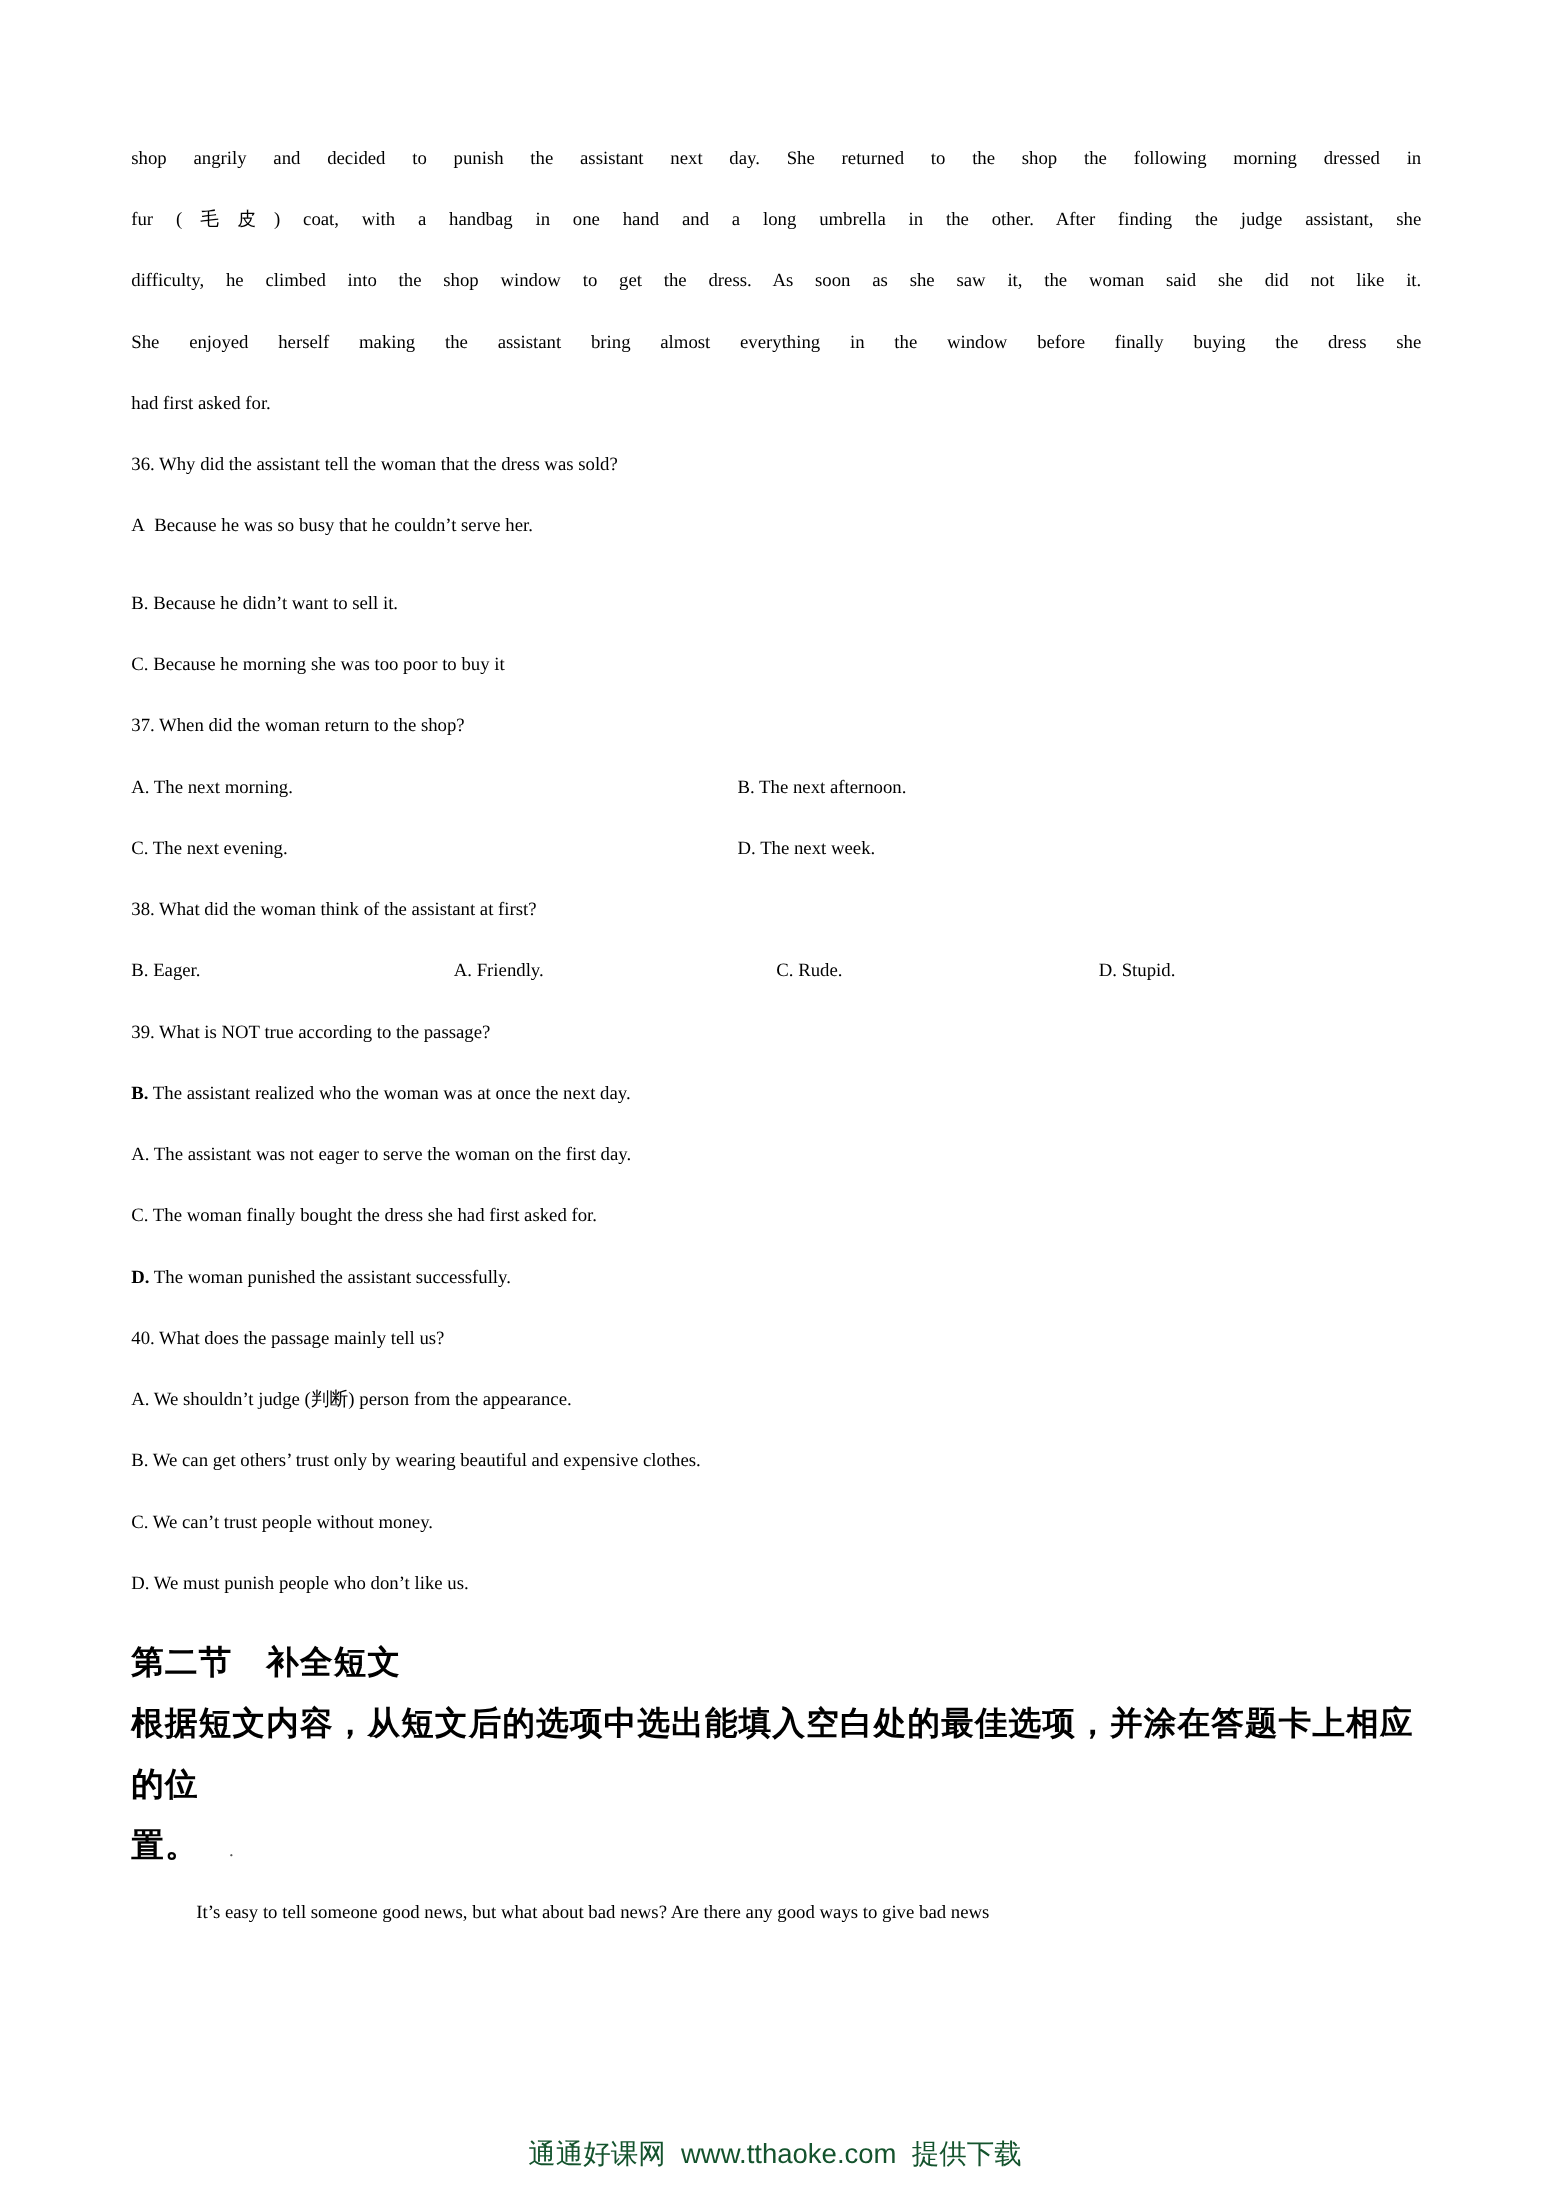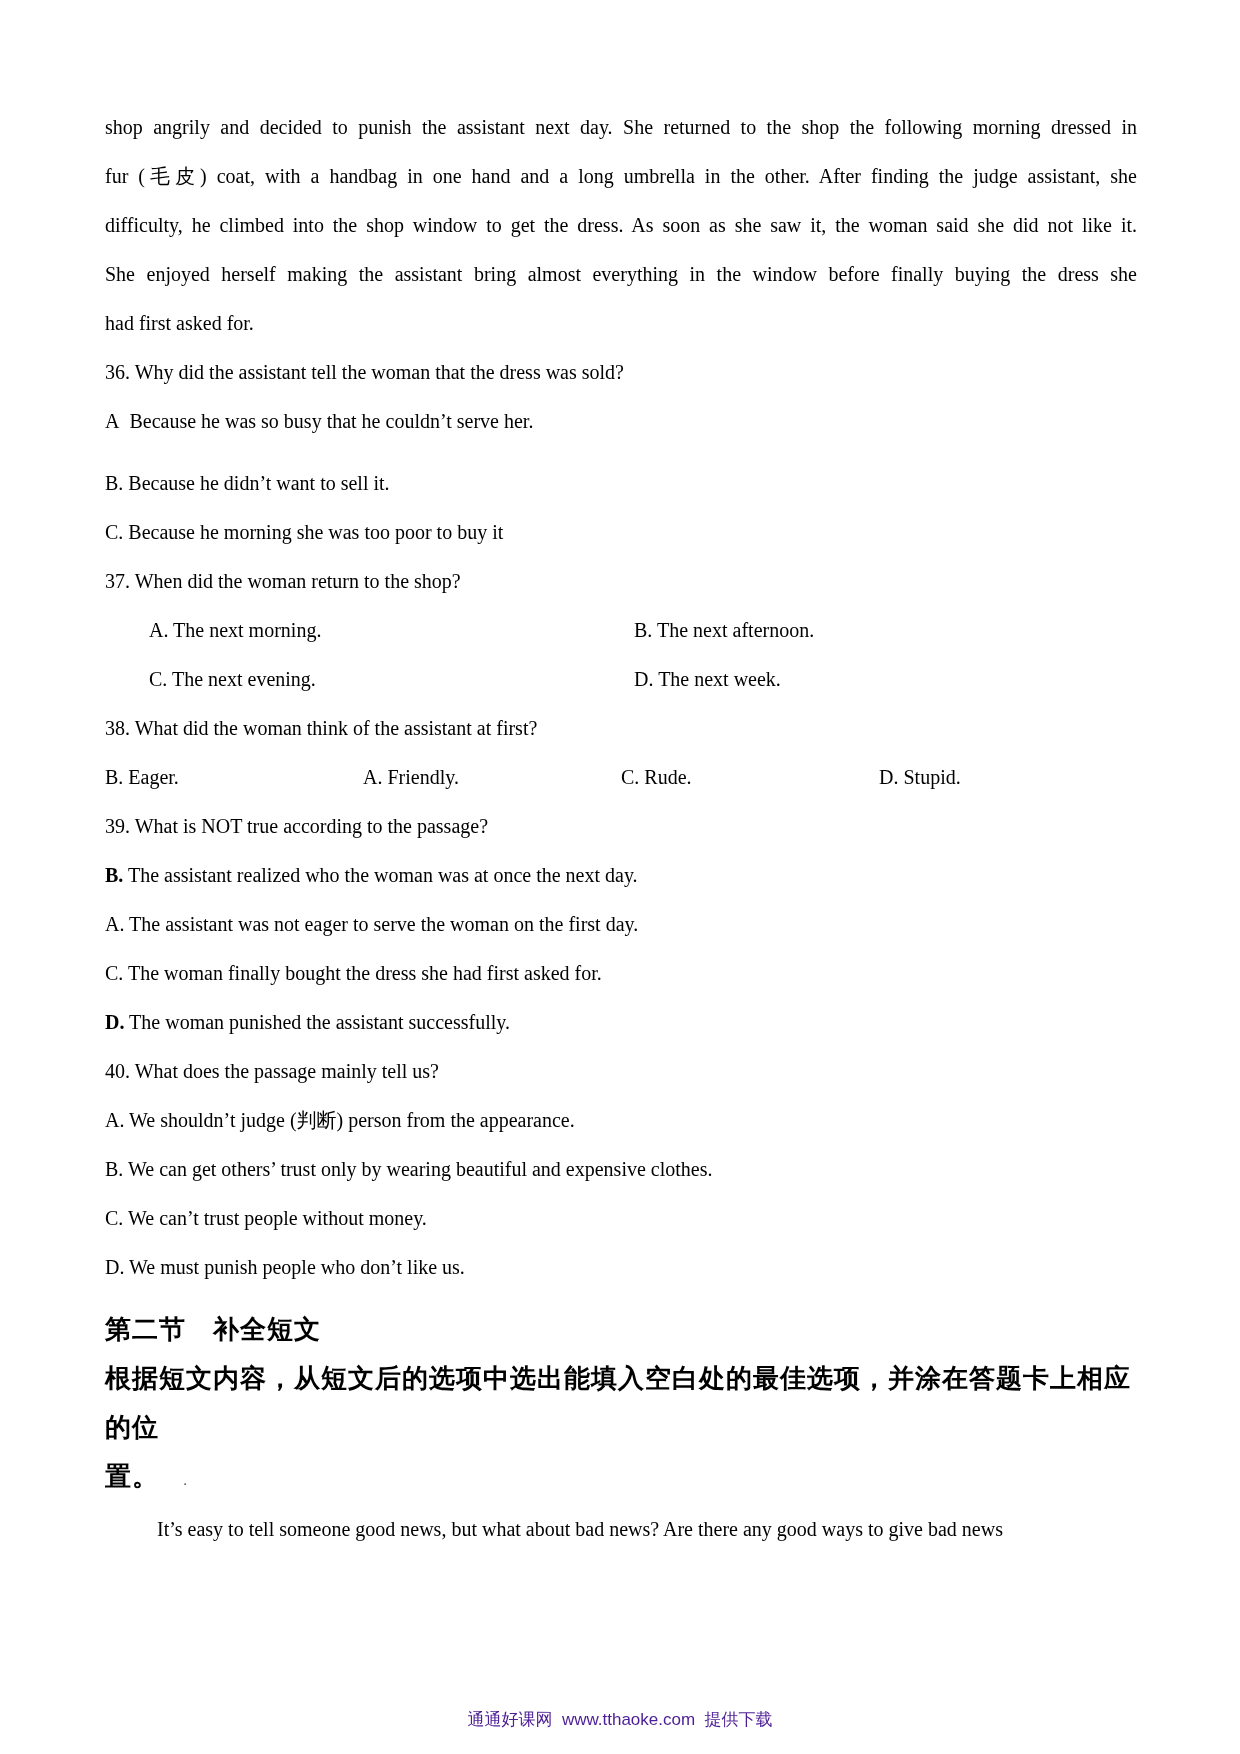"shop angrily and decided to" .ln { font-size: 20px -> 15px }
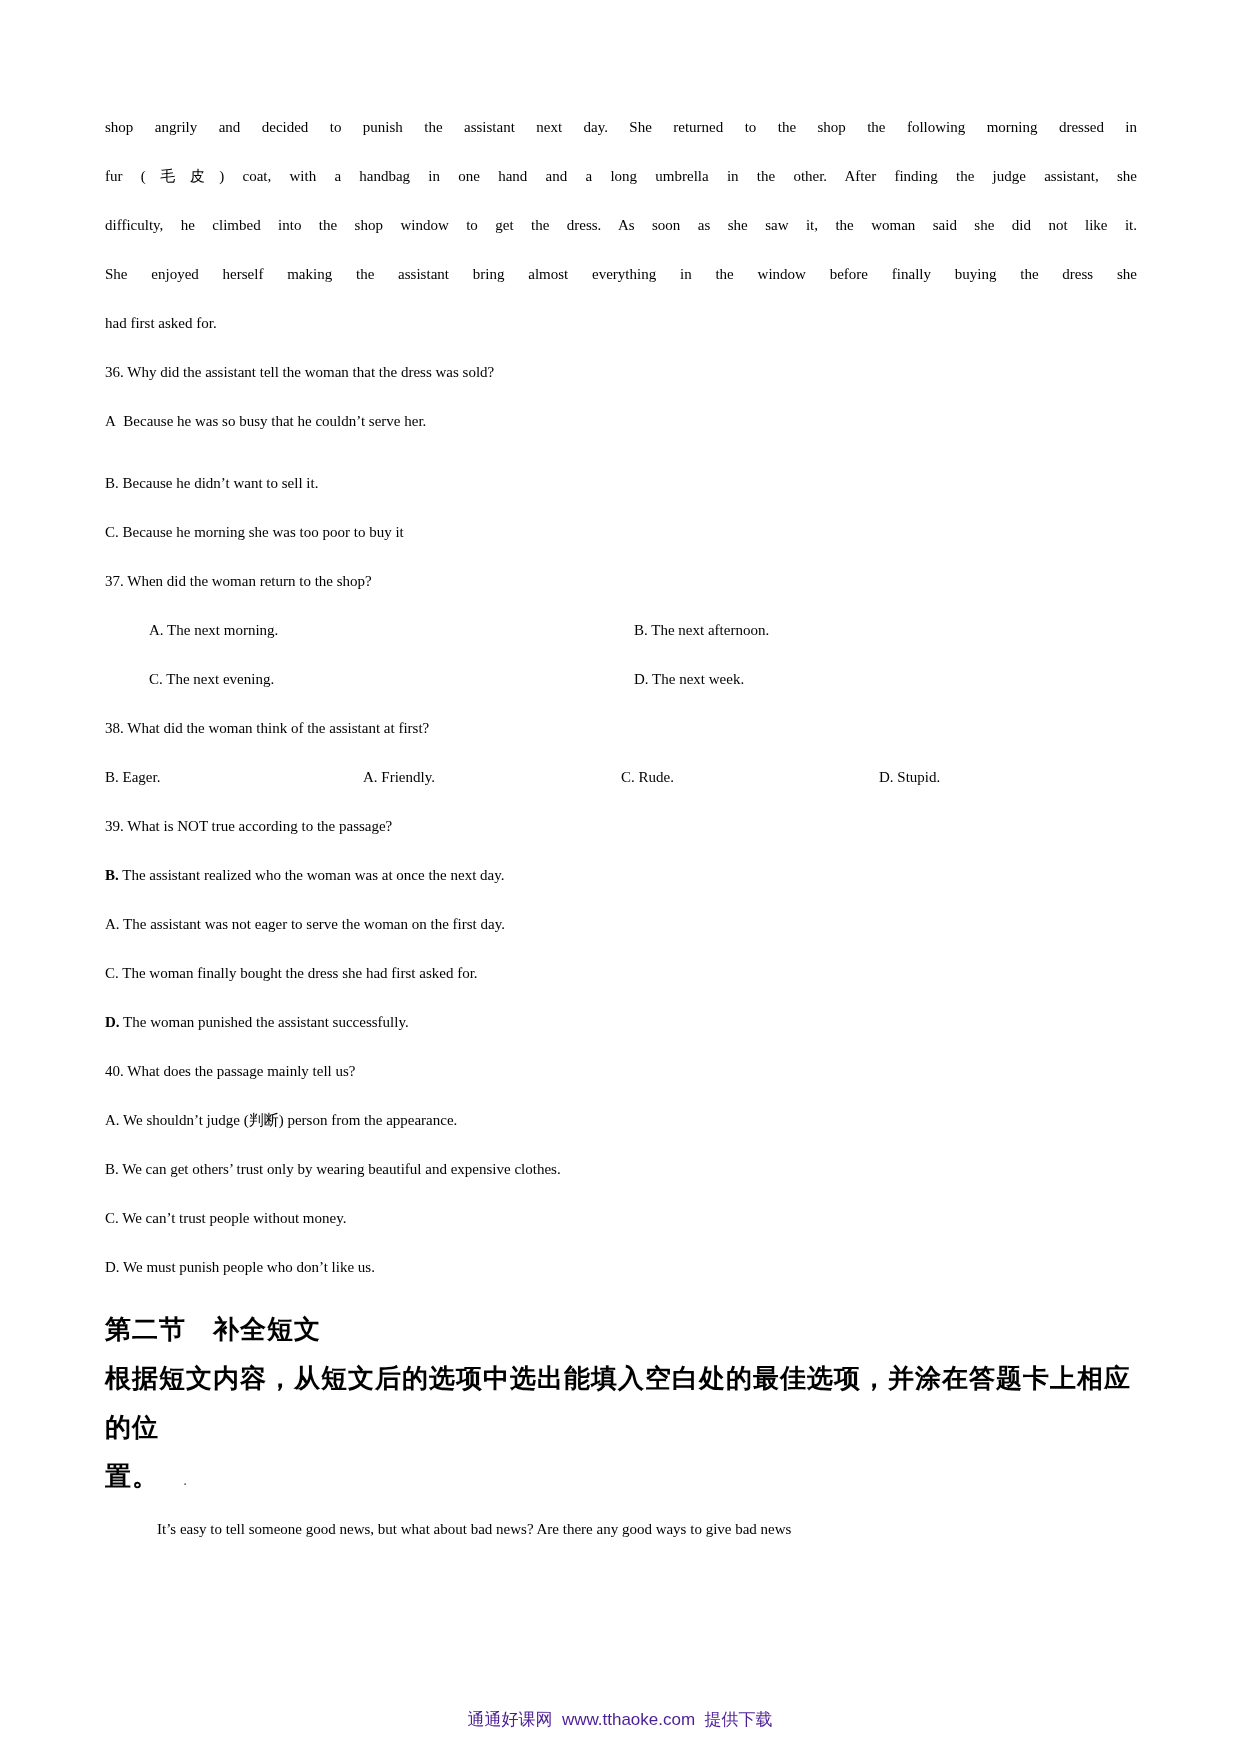"A. The next morning." .c47 { margin-left: 44px -> none }
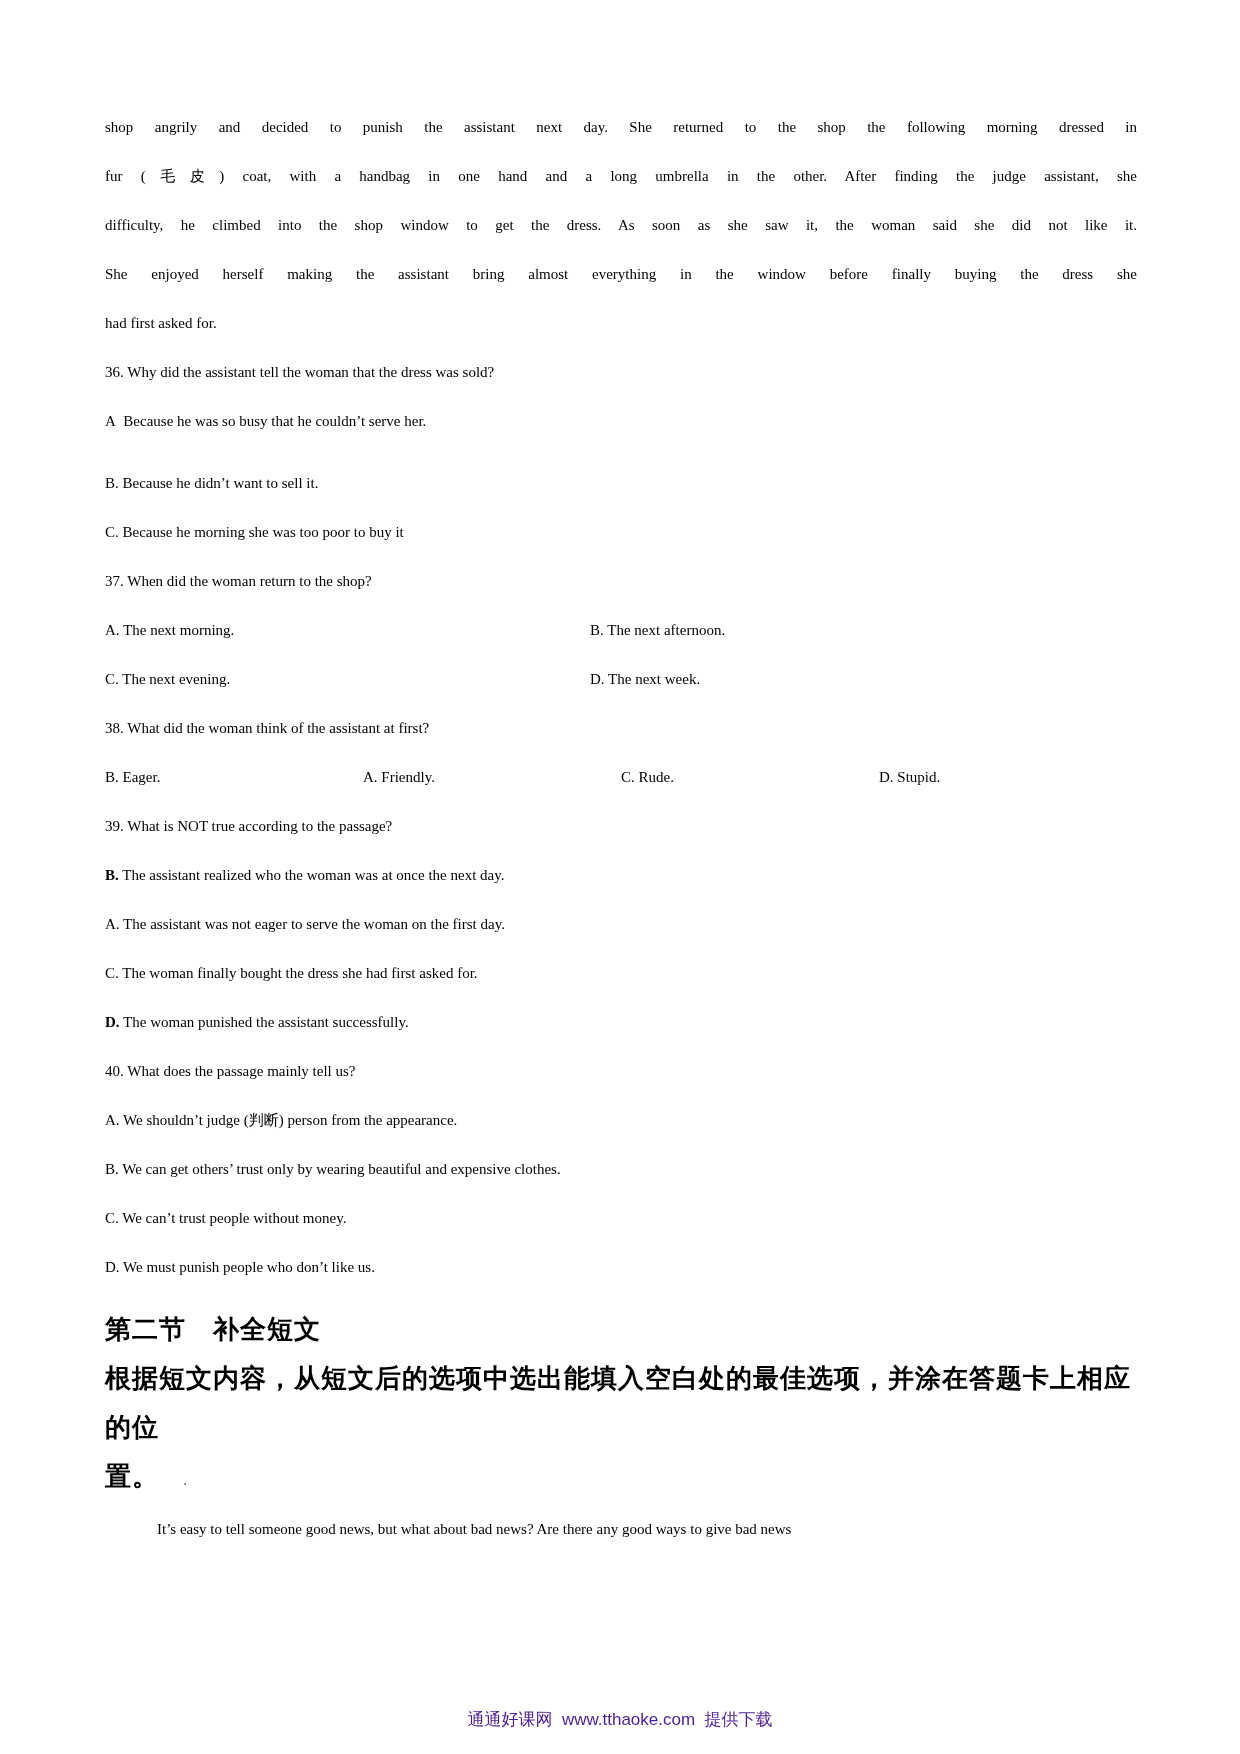"通通好课网 www.tthaoke.com 提供下载" .footer { color: #4c1d95 -> #14532d; font-size: 17px -> 22px }
